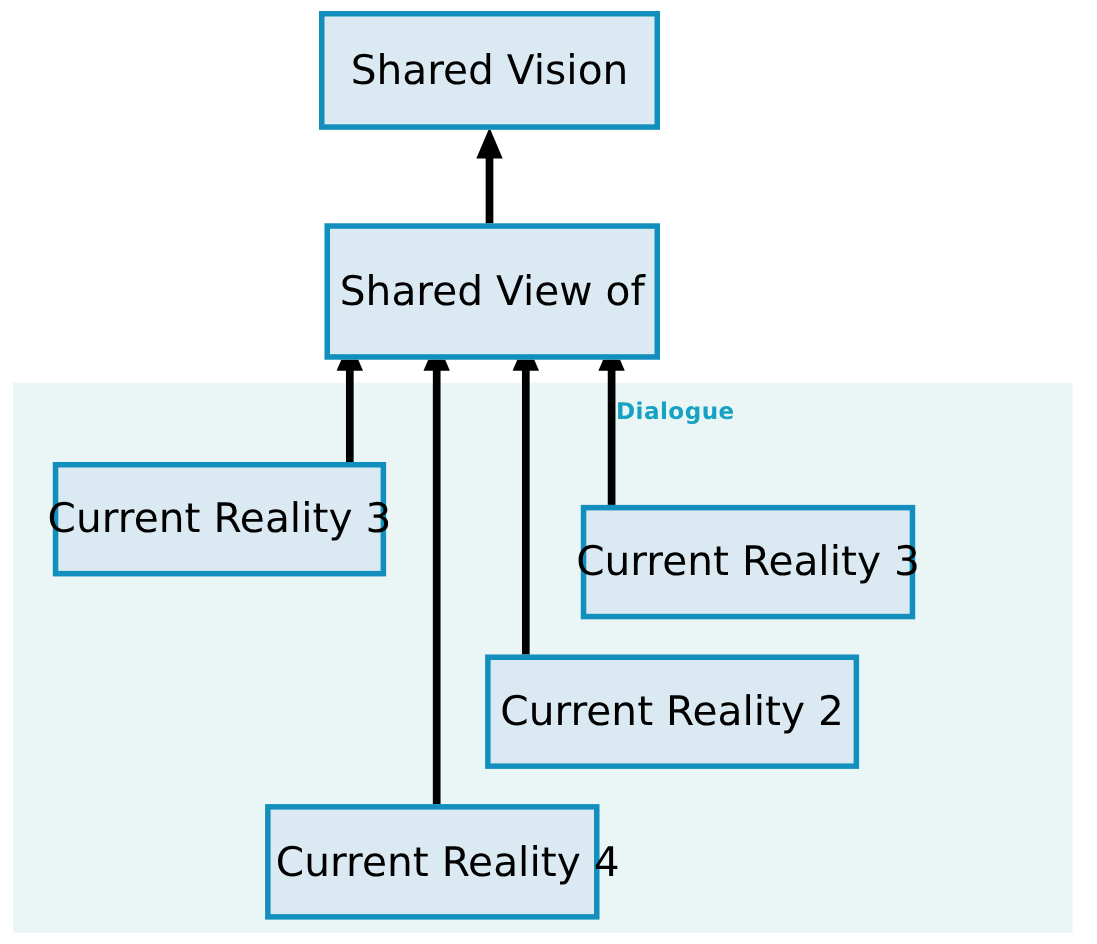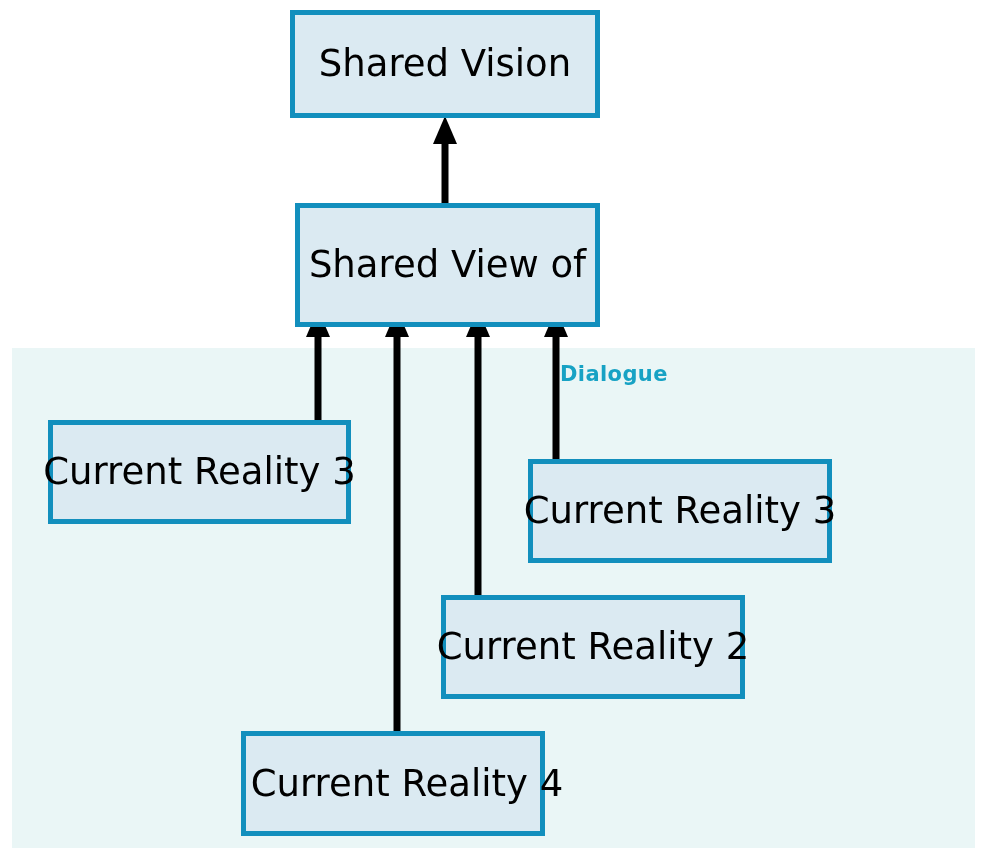"Current Reality 2" div.node { width: 304px -> 340px }
